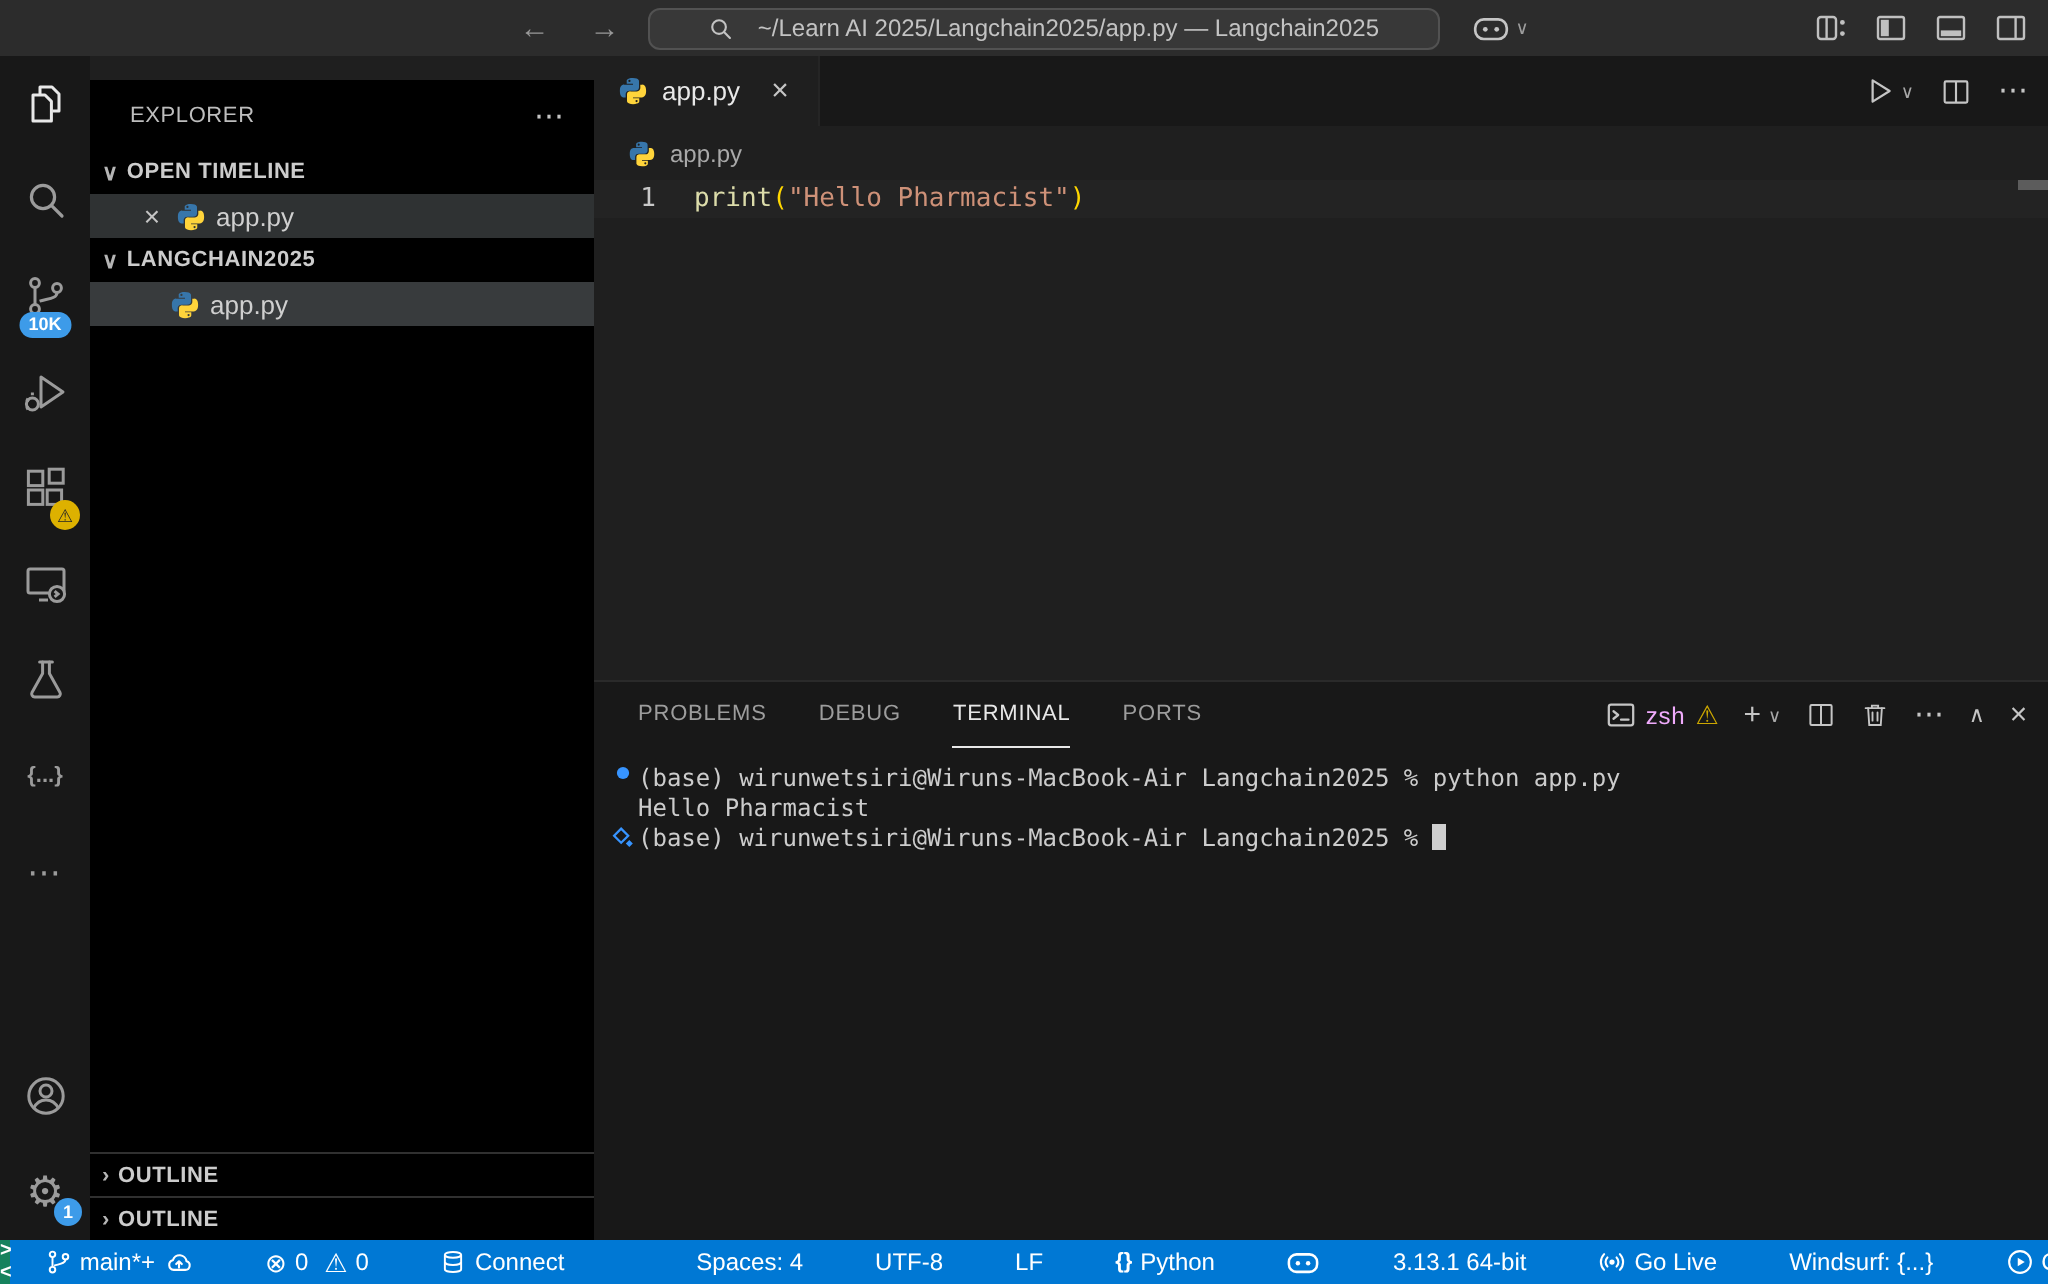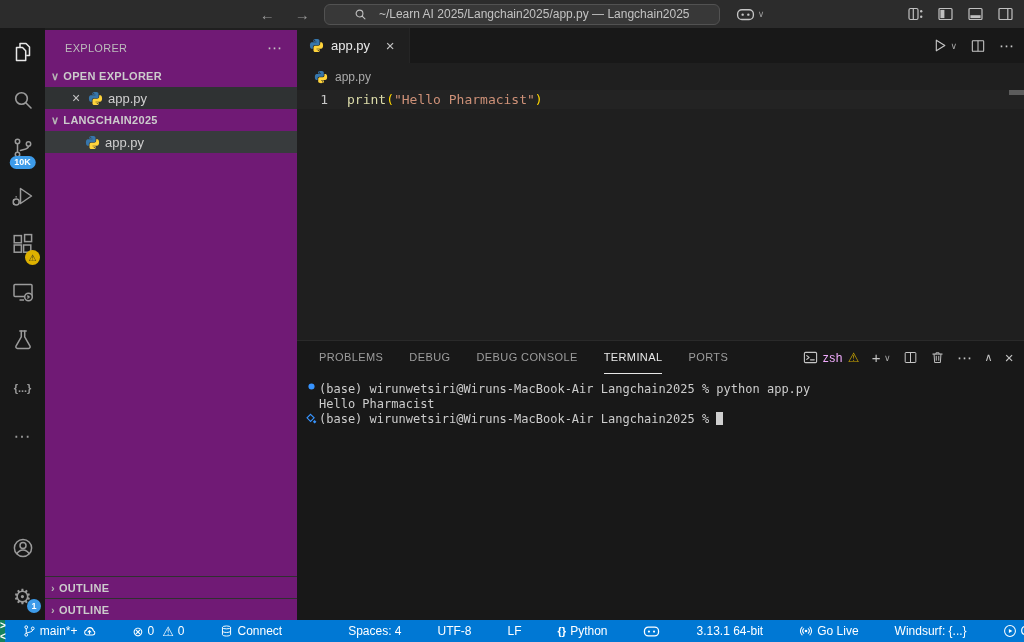"EXPLORER" .sidebar { background: #701a75 -> #000000; top: 2px -> 12px }
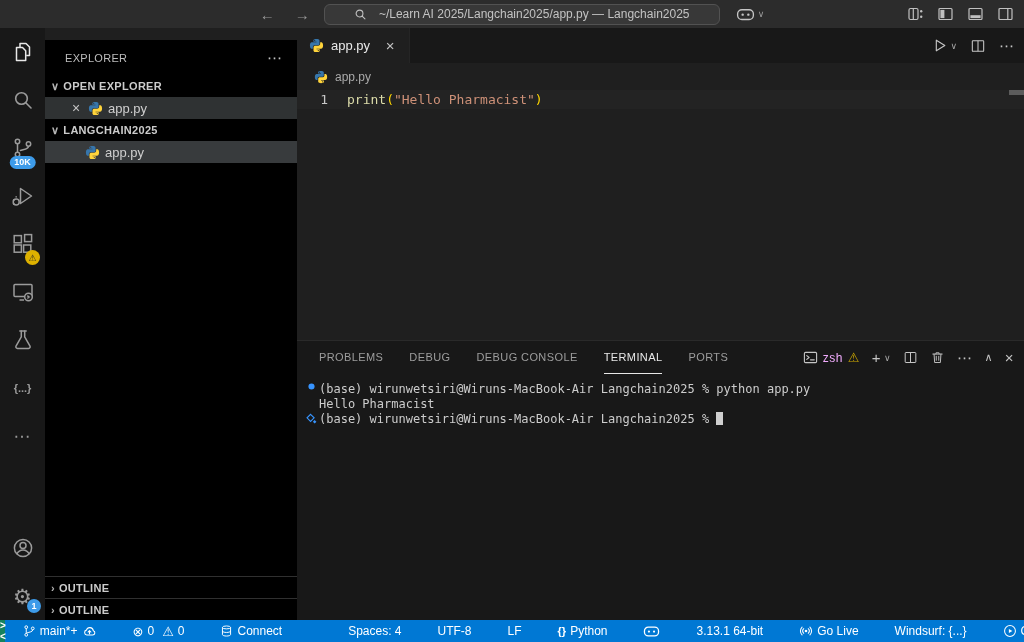"OPEN EXPLORER" span { text: EXPLORER -> TIMELINE }
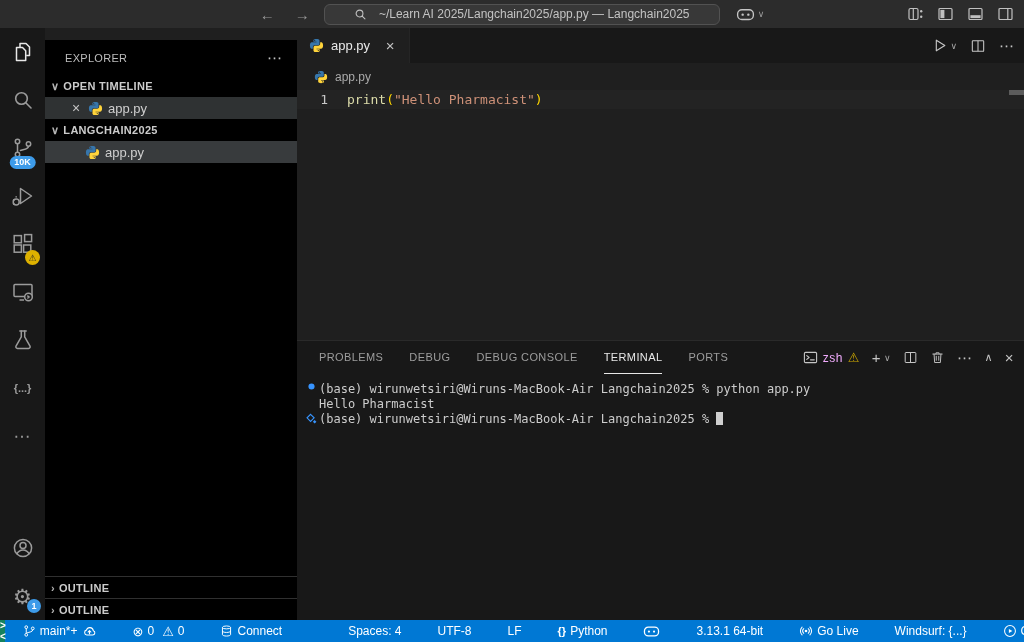"DEBUG CONSOLE" span.ptab { html: <span>DEBUG CONSOLE</span> -> none }
